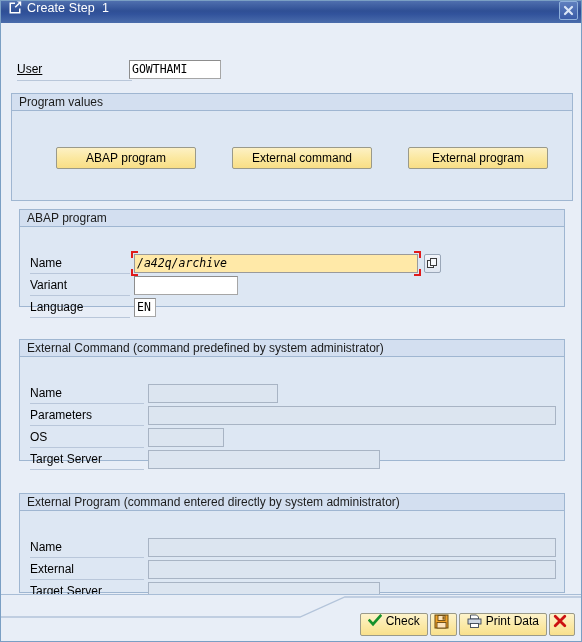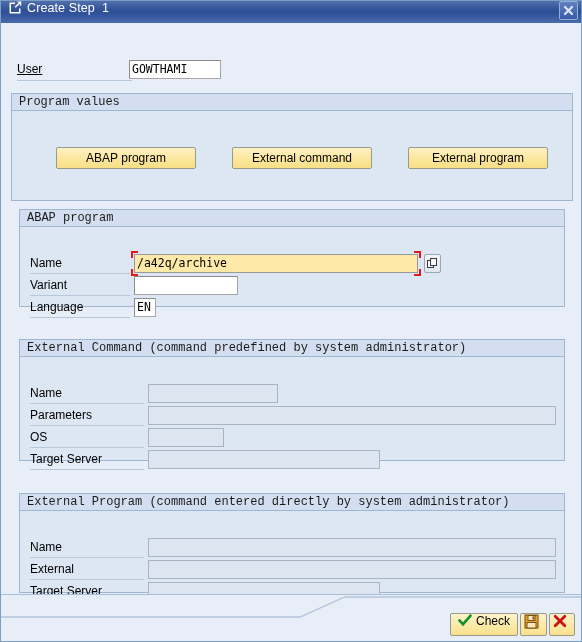"Program values" .group > .group-head { font-family: Liberation Mono, monospace -> none }
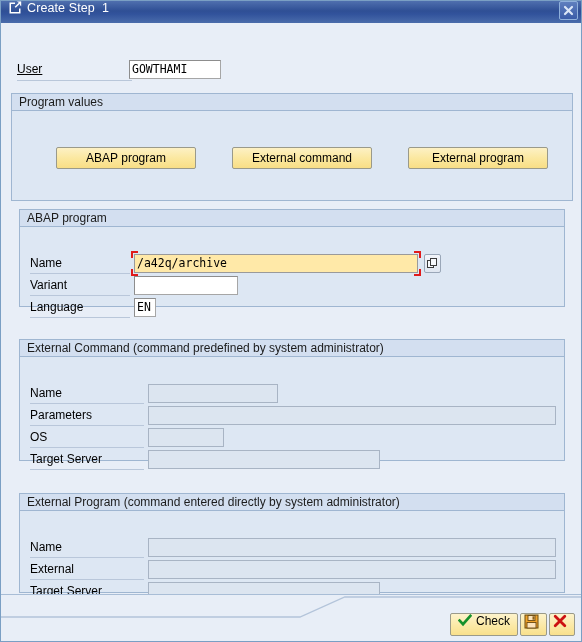"/a42q/archive" input.input { font-style: none -> italic }
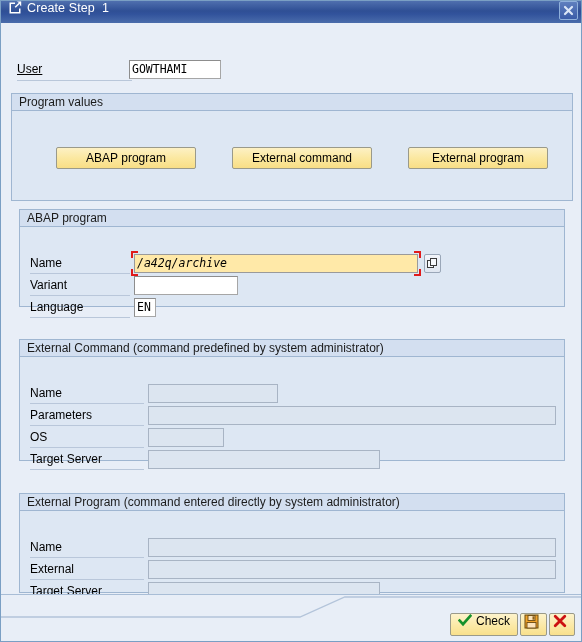"Print Data" div.tb-btn { html: none -> <div> <svg> <path></path> <rect></rect> <rect></rect> </svg> <span>Print Data</span> </div> }
